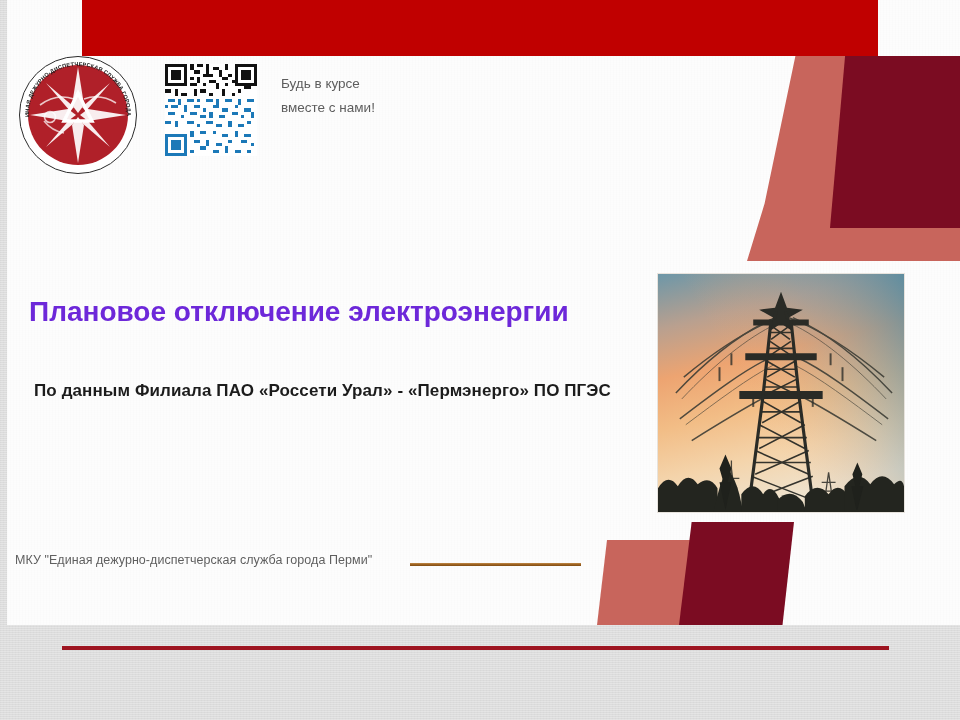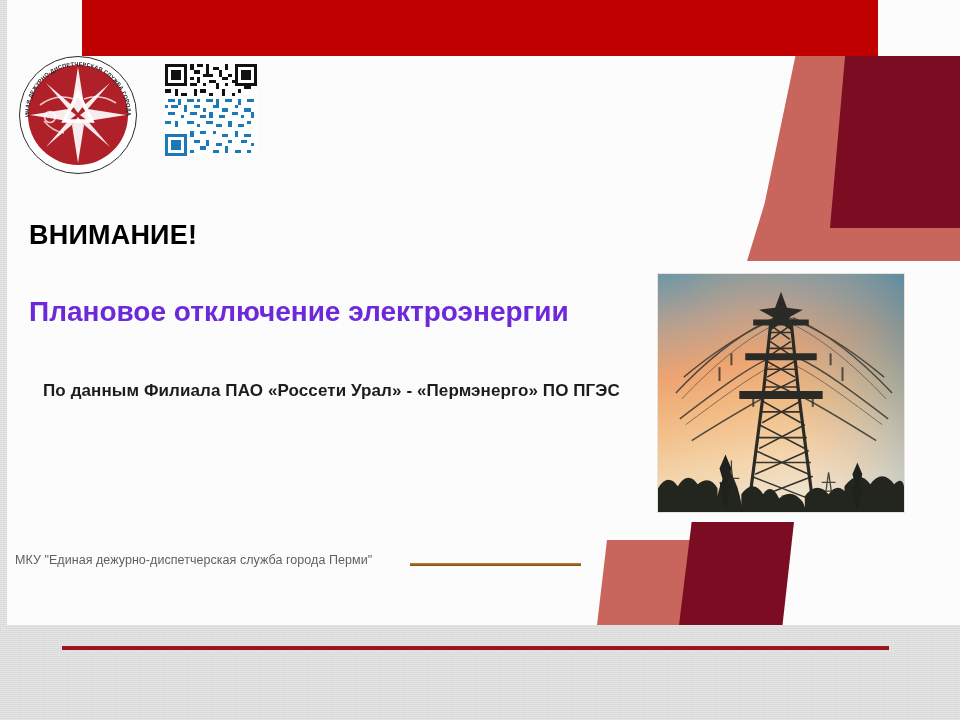"Будь в курсе" div.tagline { html: none -> <div>Будь в курсе вместе с нами!</div> }
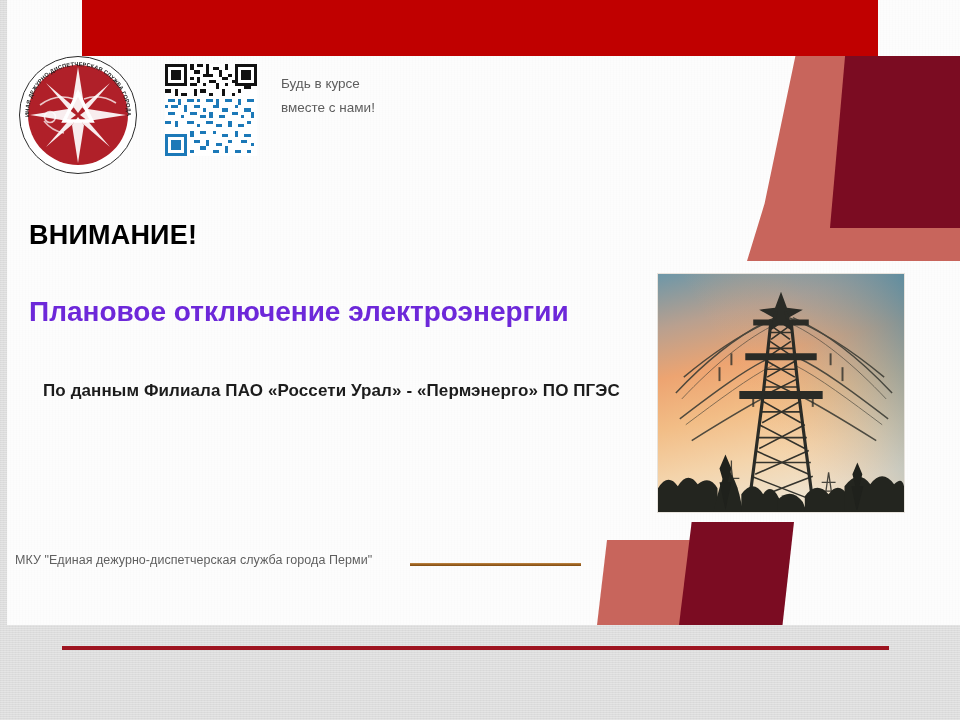"ВНИМАНИЕ!" div.attention { html: <div>ВНИМАНИЕ!</div> -> none }
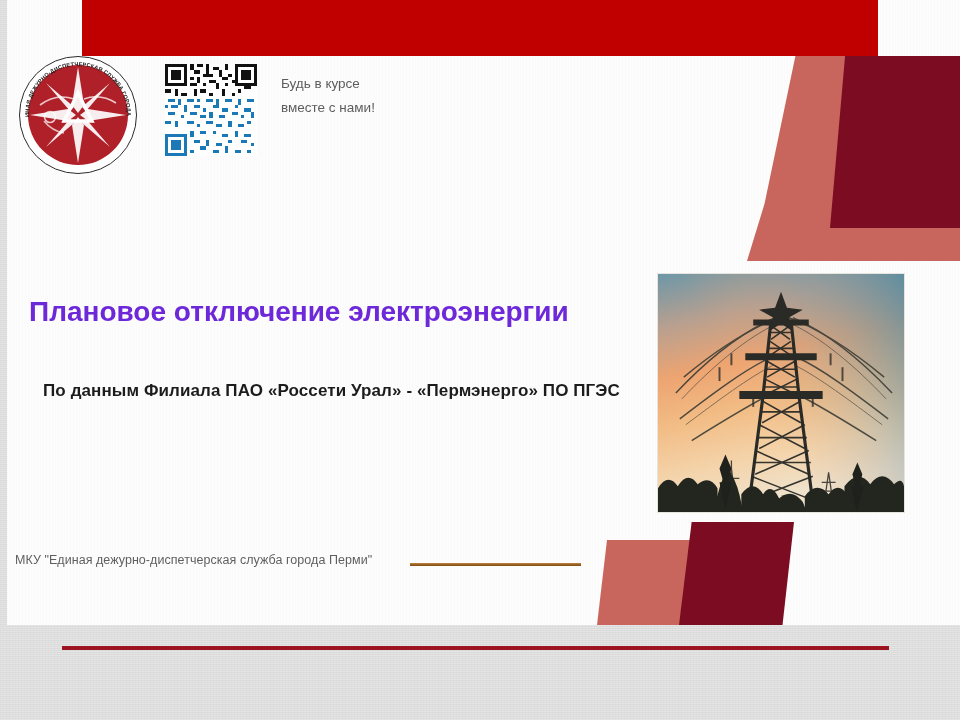"По данным Филиала ПАО «Россети" .source-line { margin-left: 9px -> none }
